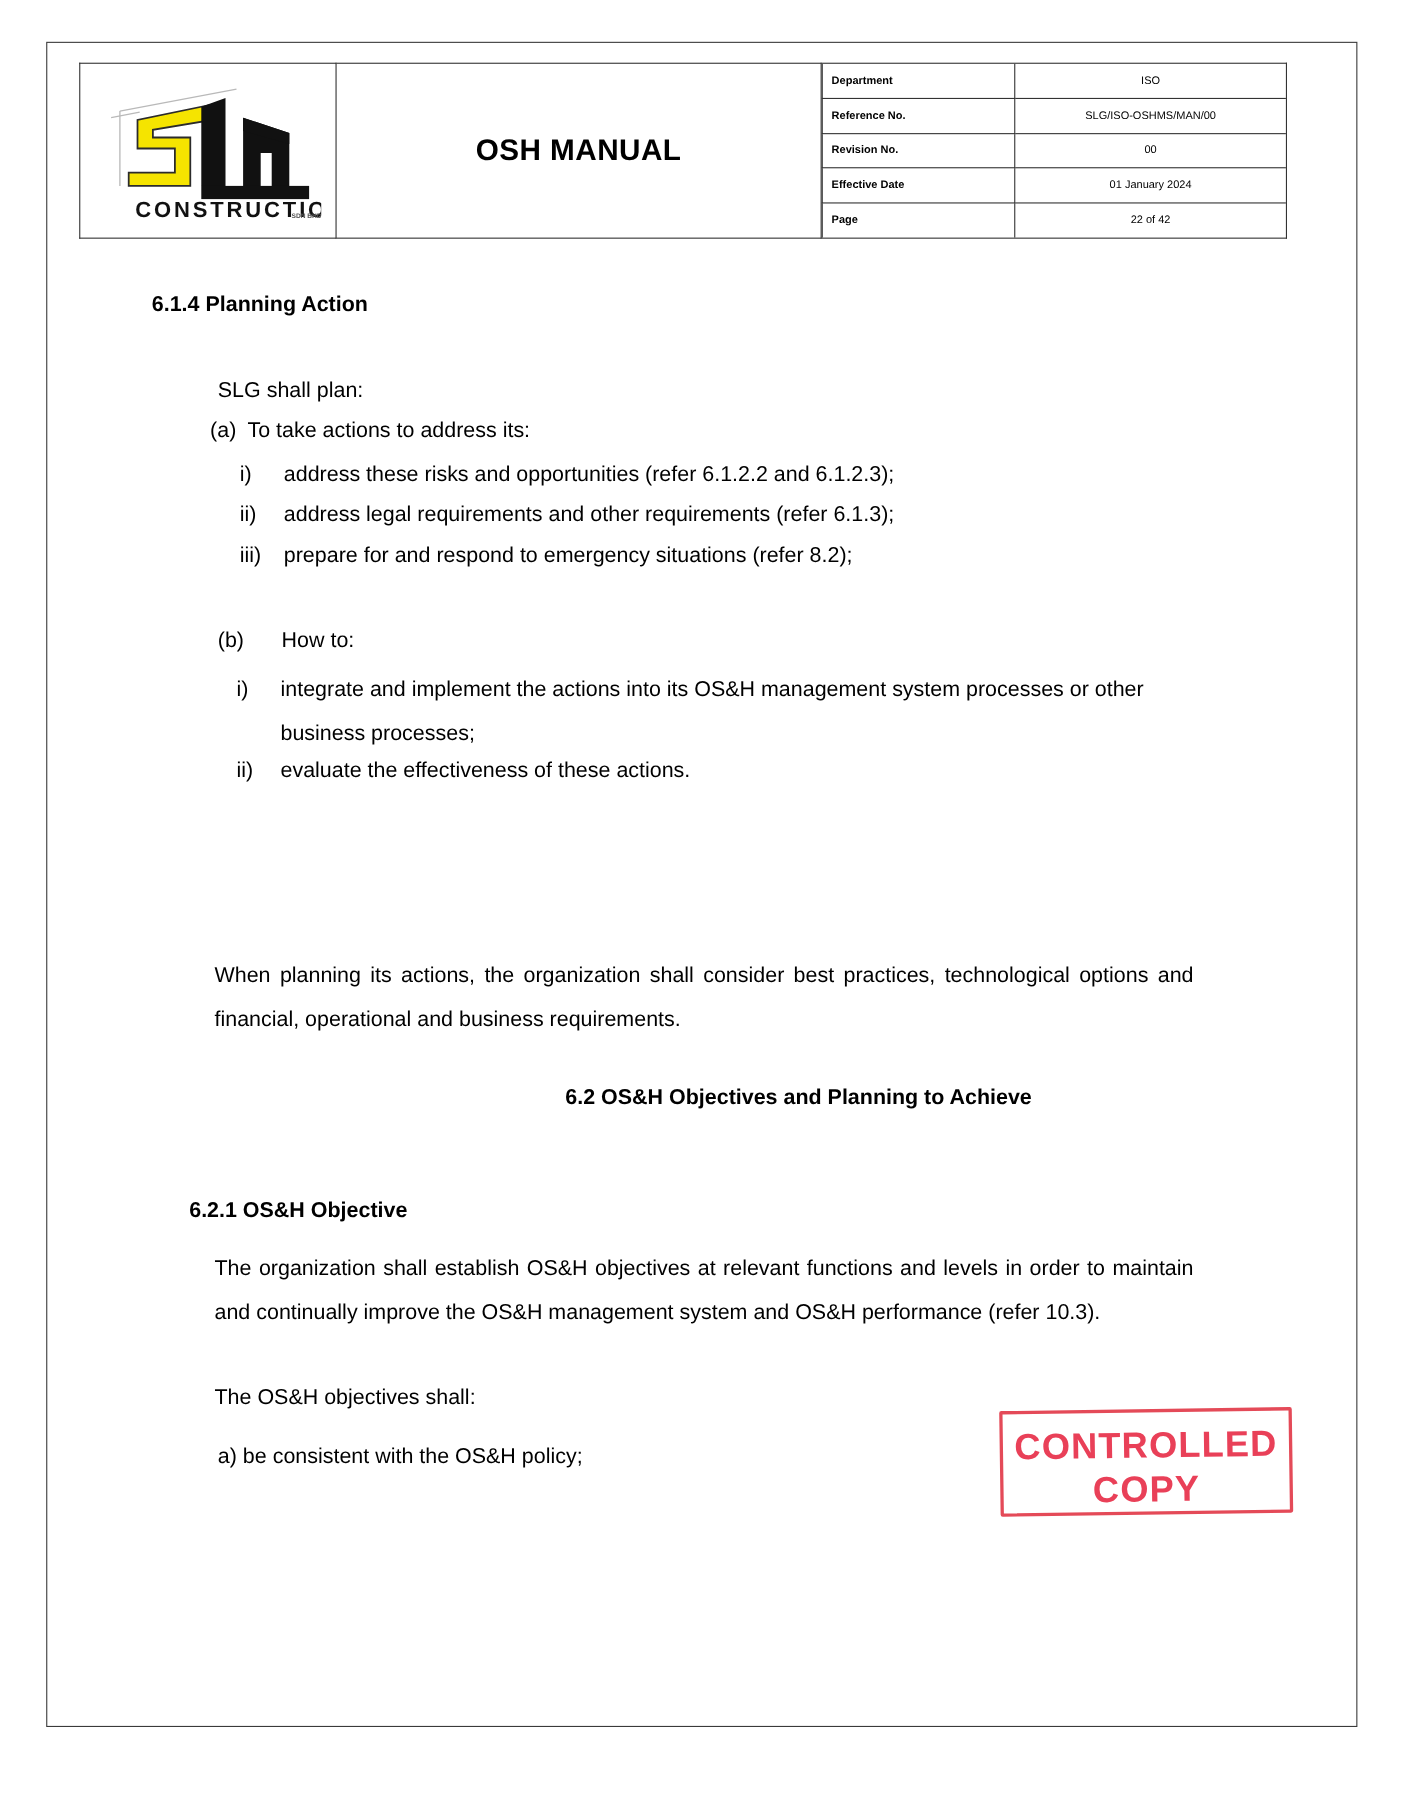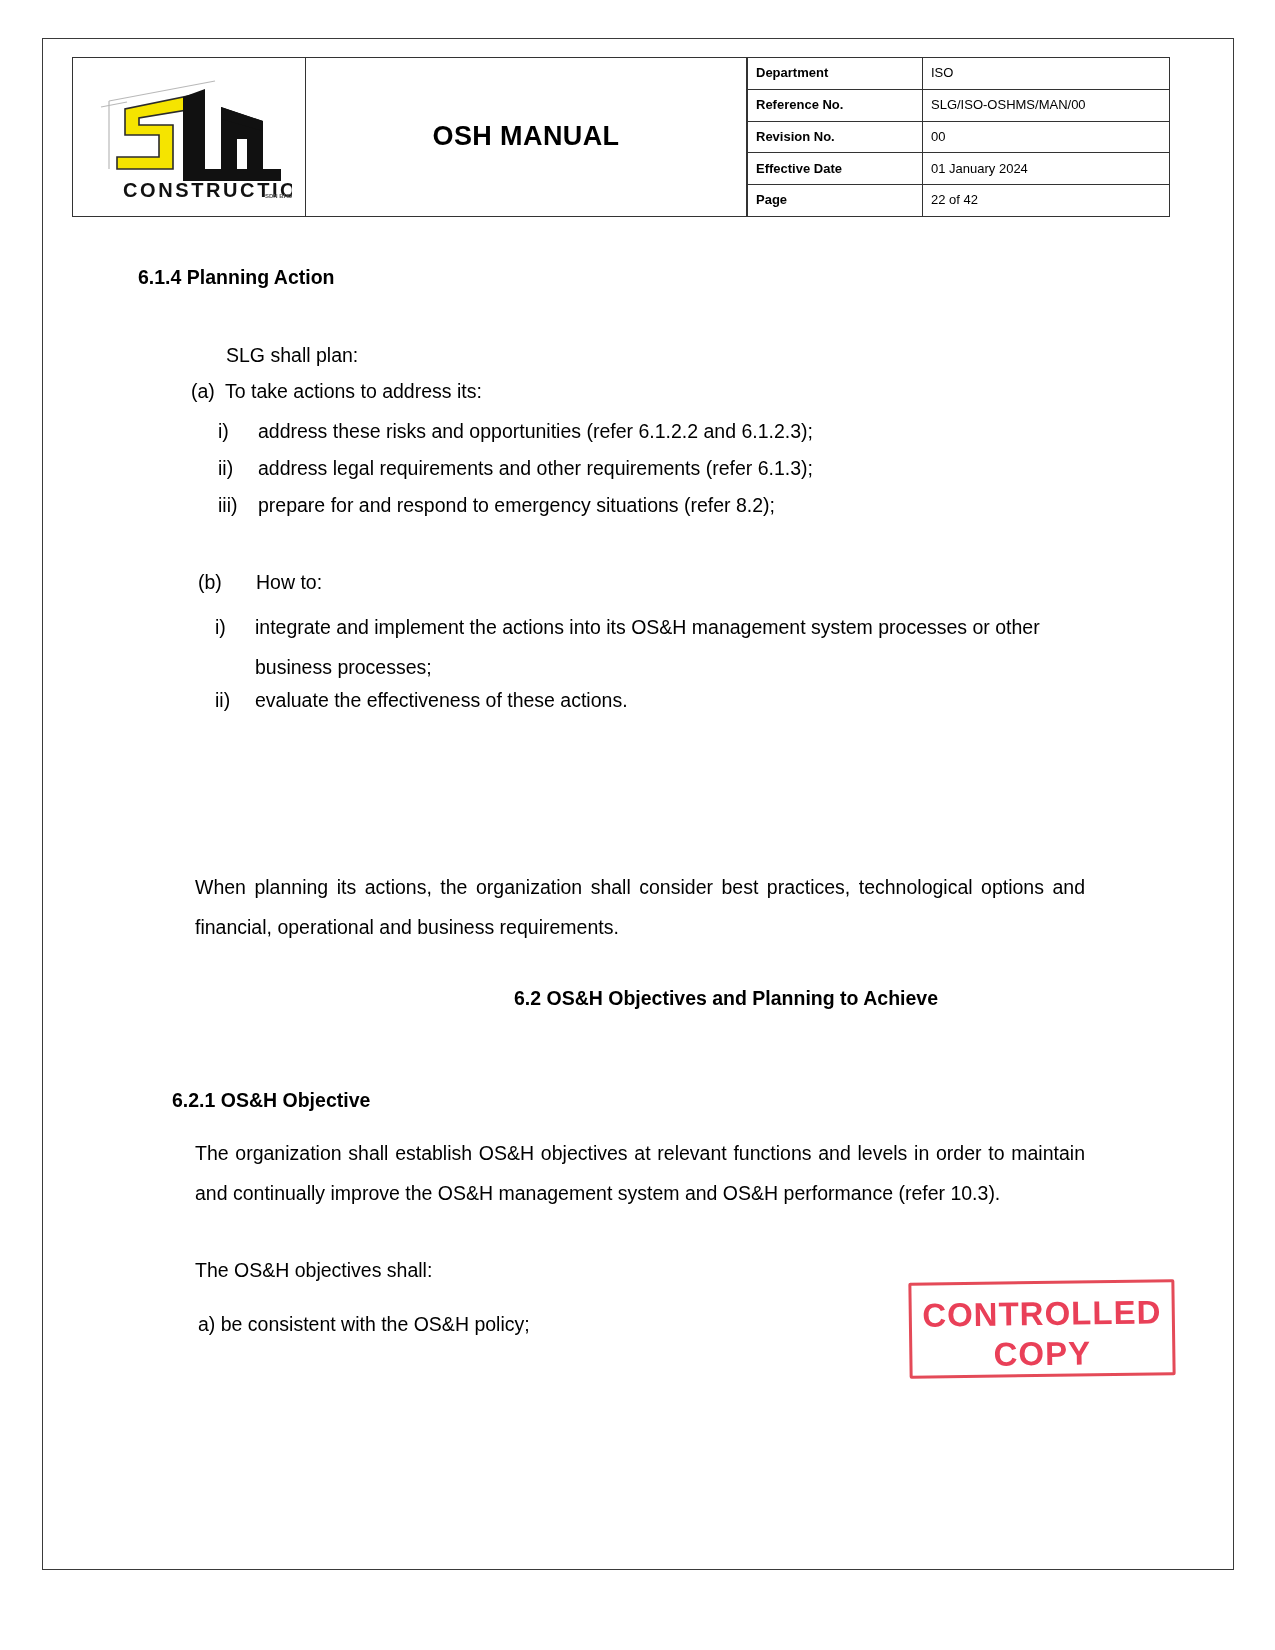"Department" .meta-table td { font-size: 13px -> 10px }
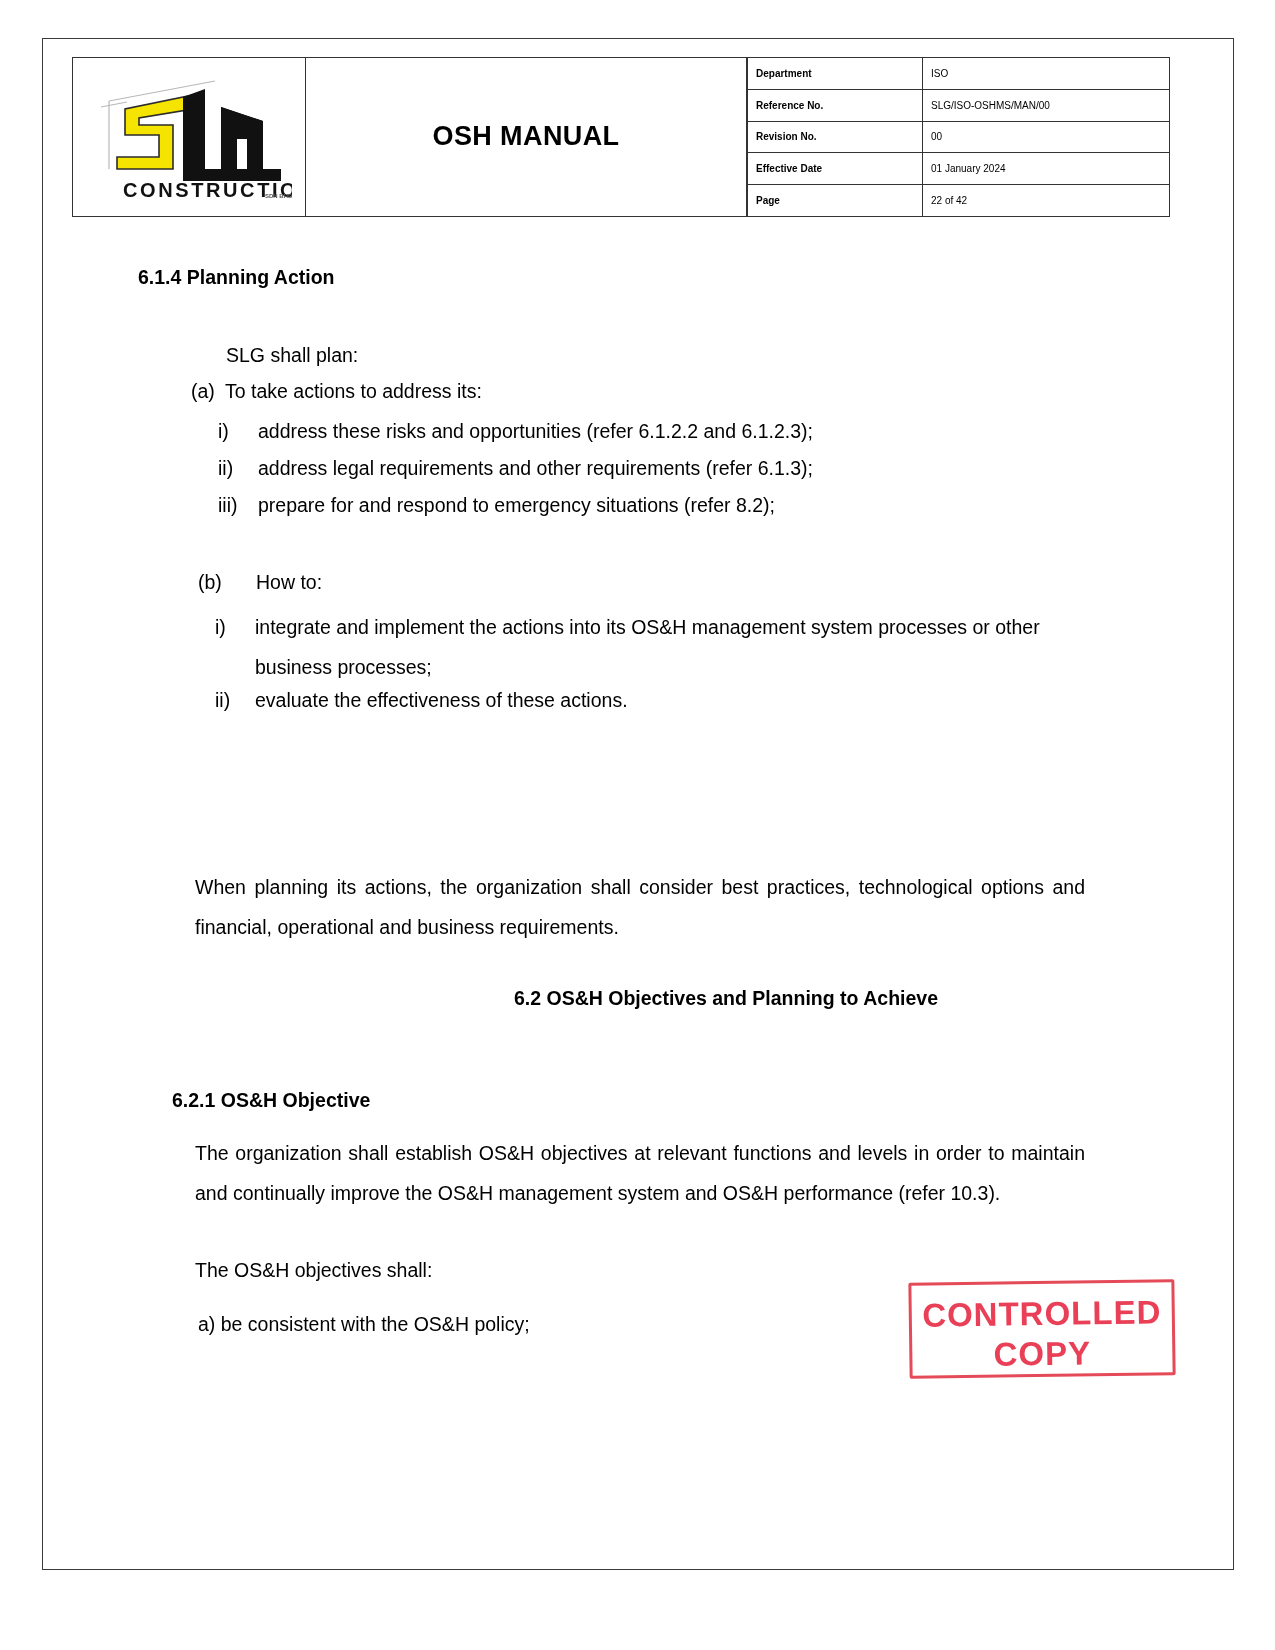"ISO" .meta-table td:last-child { text-align: none -> center }
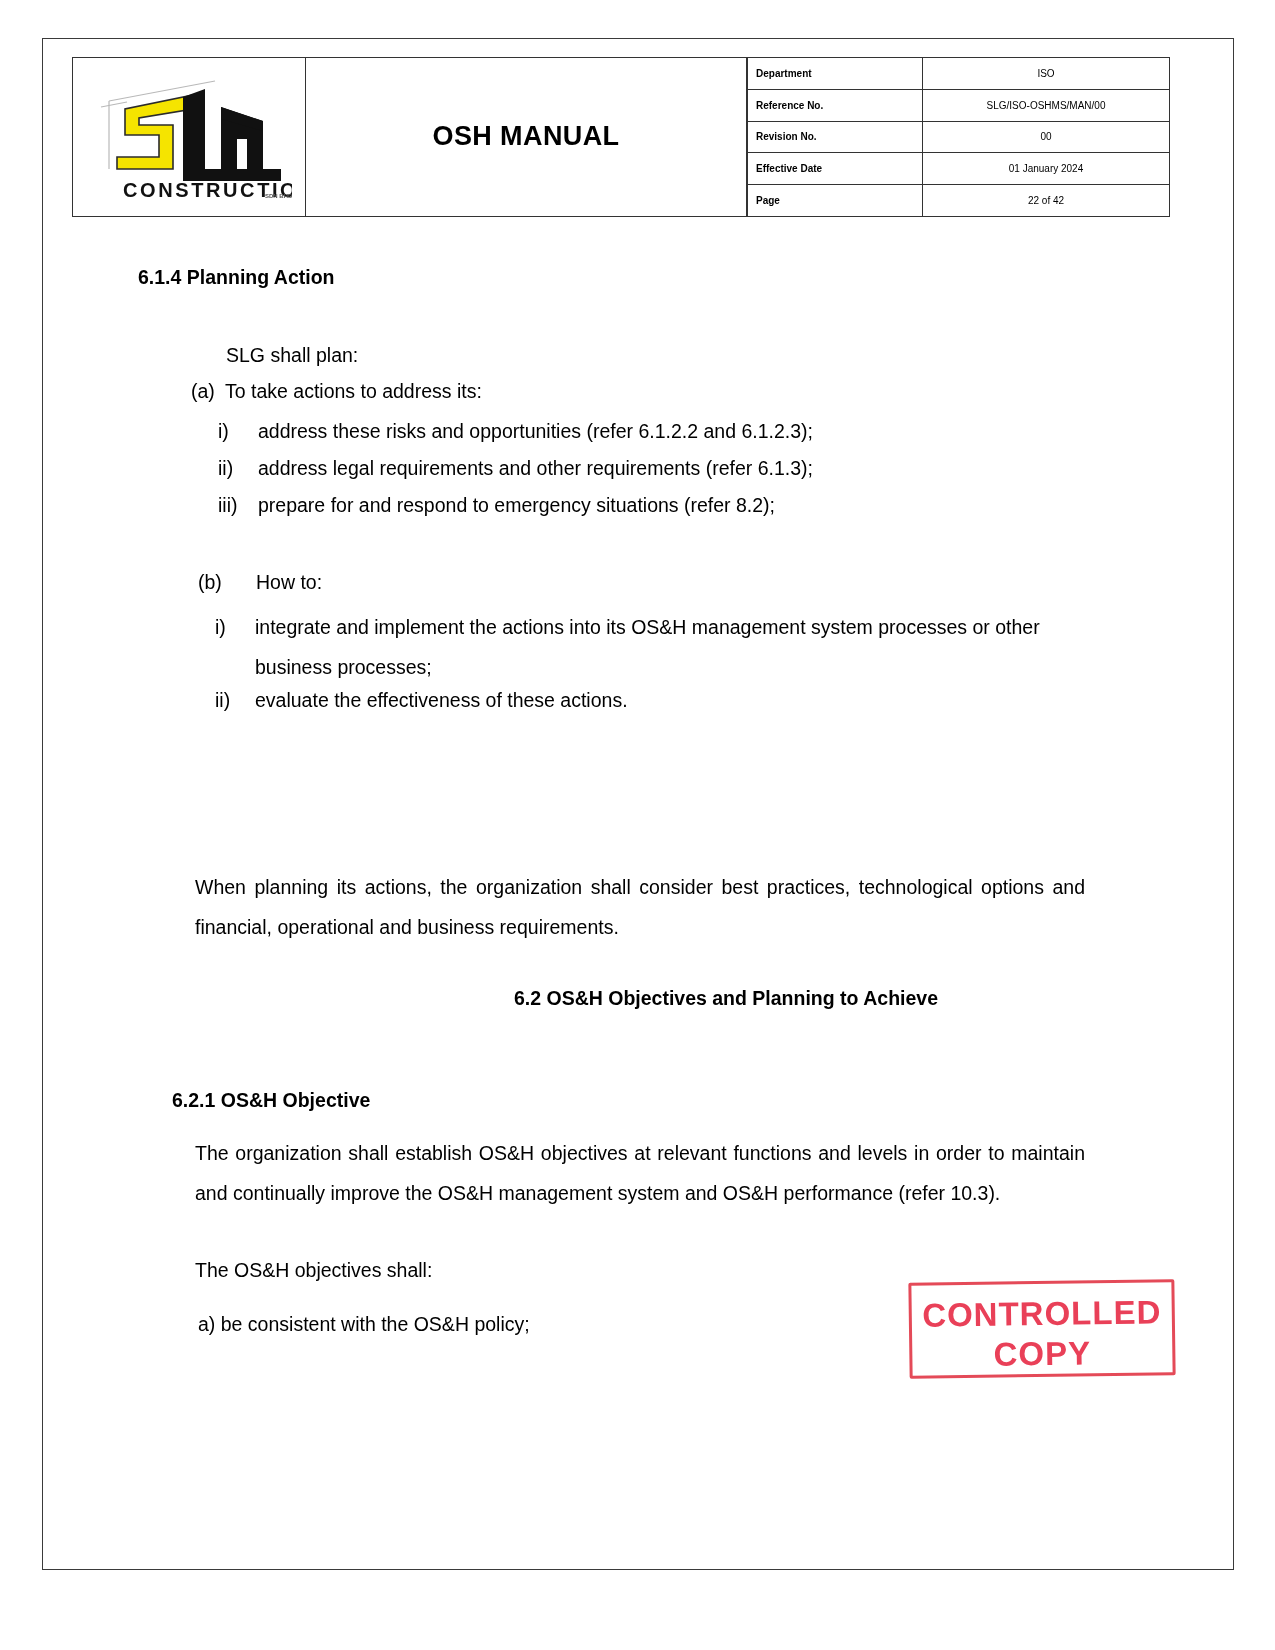"SLG shall plan:" div.blk { margin-left: 28px -> none }
